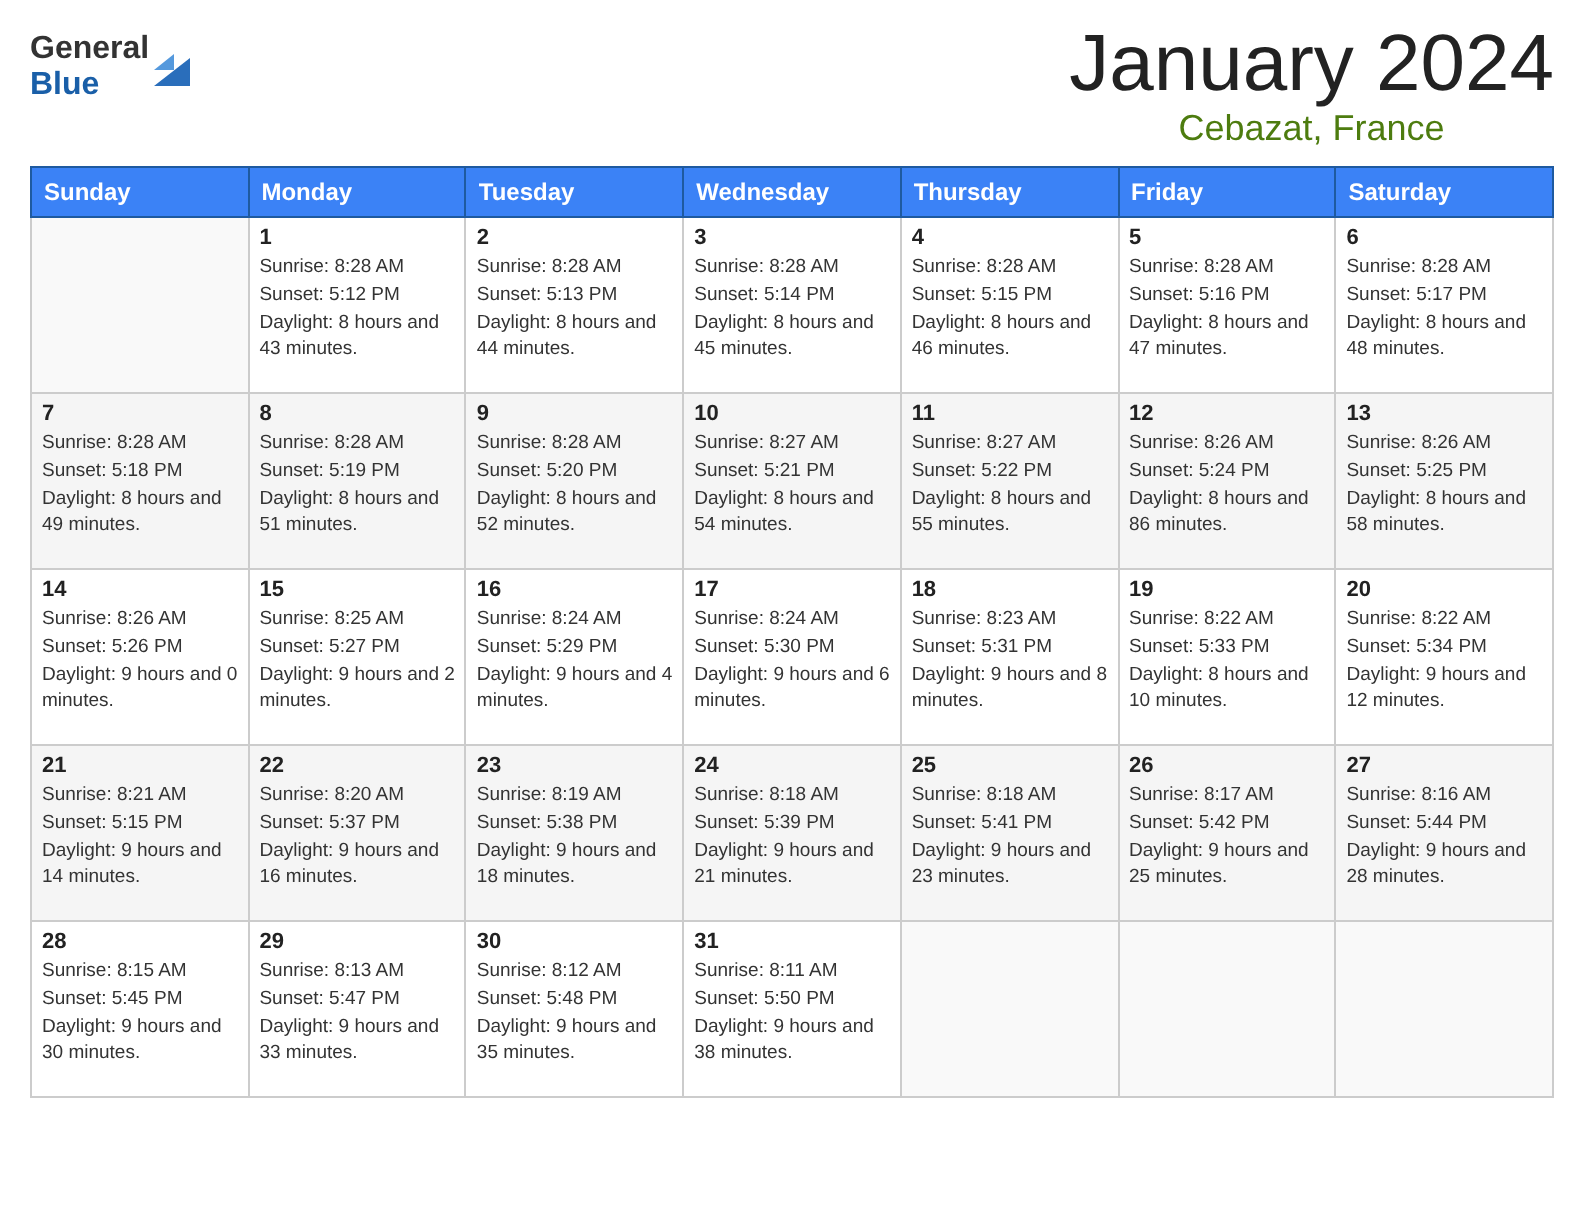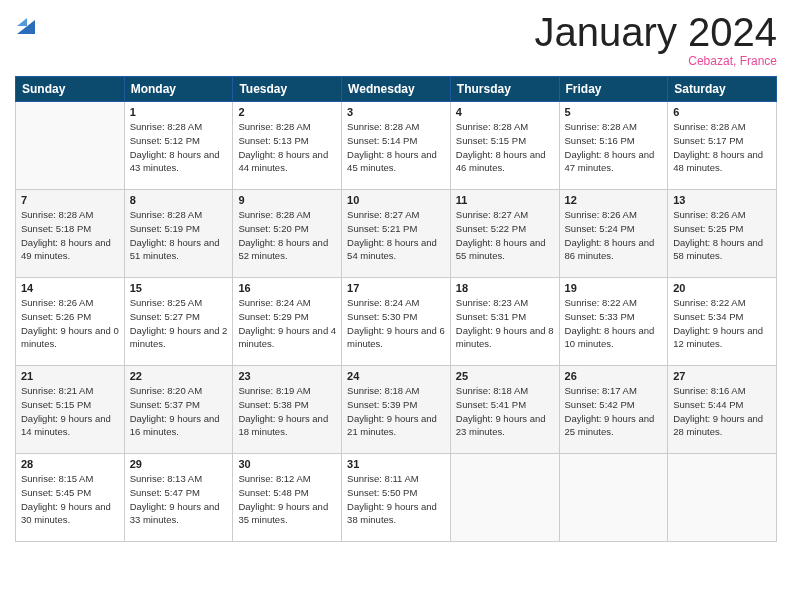"General" div.logo-text { html: none -> <div> <span>General</span> <span>Blue</span> </div> }
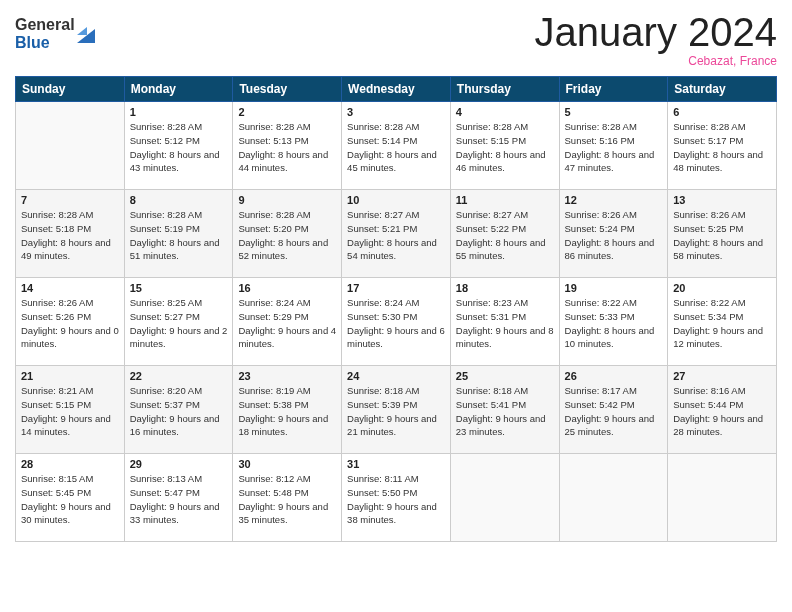"Cebazat, France" .location { color: #ec4899 -> #4d7c0f; font-size: 12px -> 18px; text-align: none -> center }
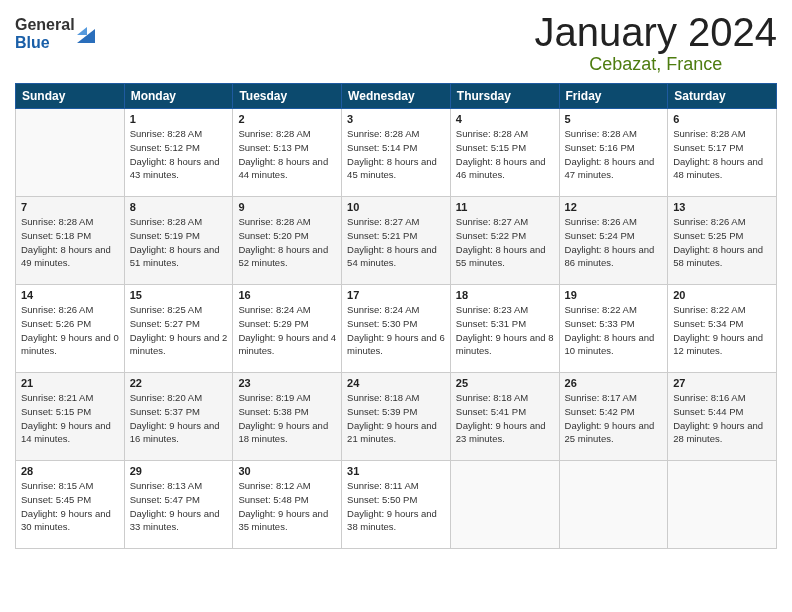"Sunday" .calendar-table thead th { background-color: #0c4a6e -> #3b82f6 }
